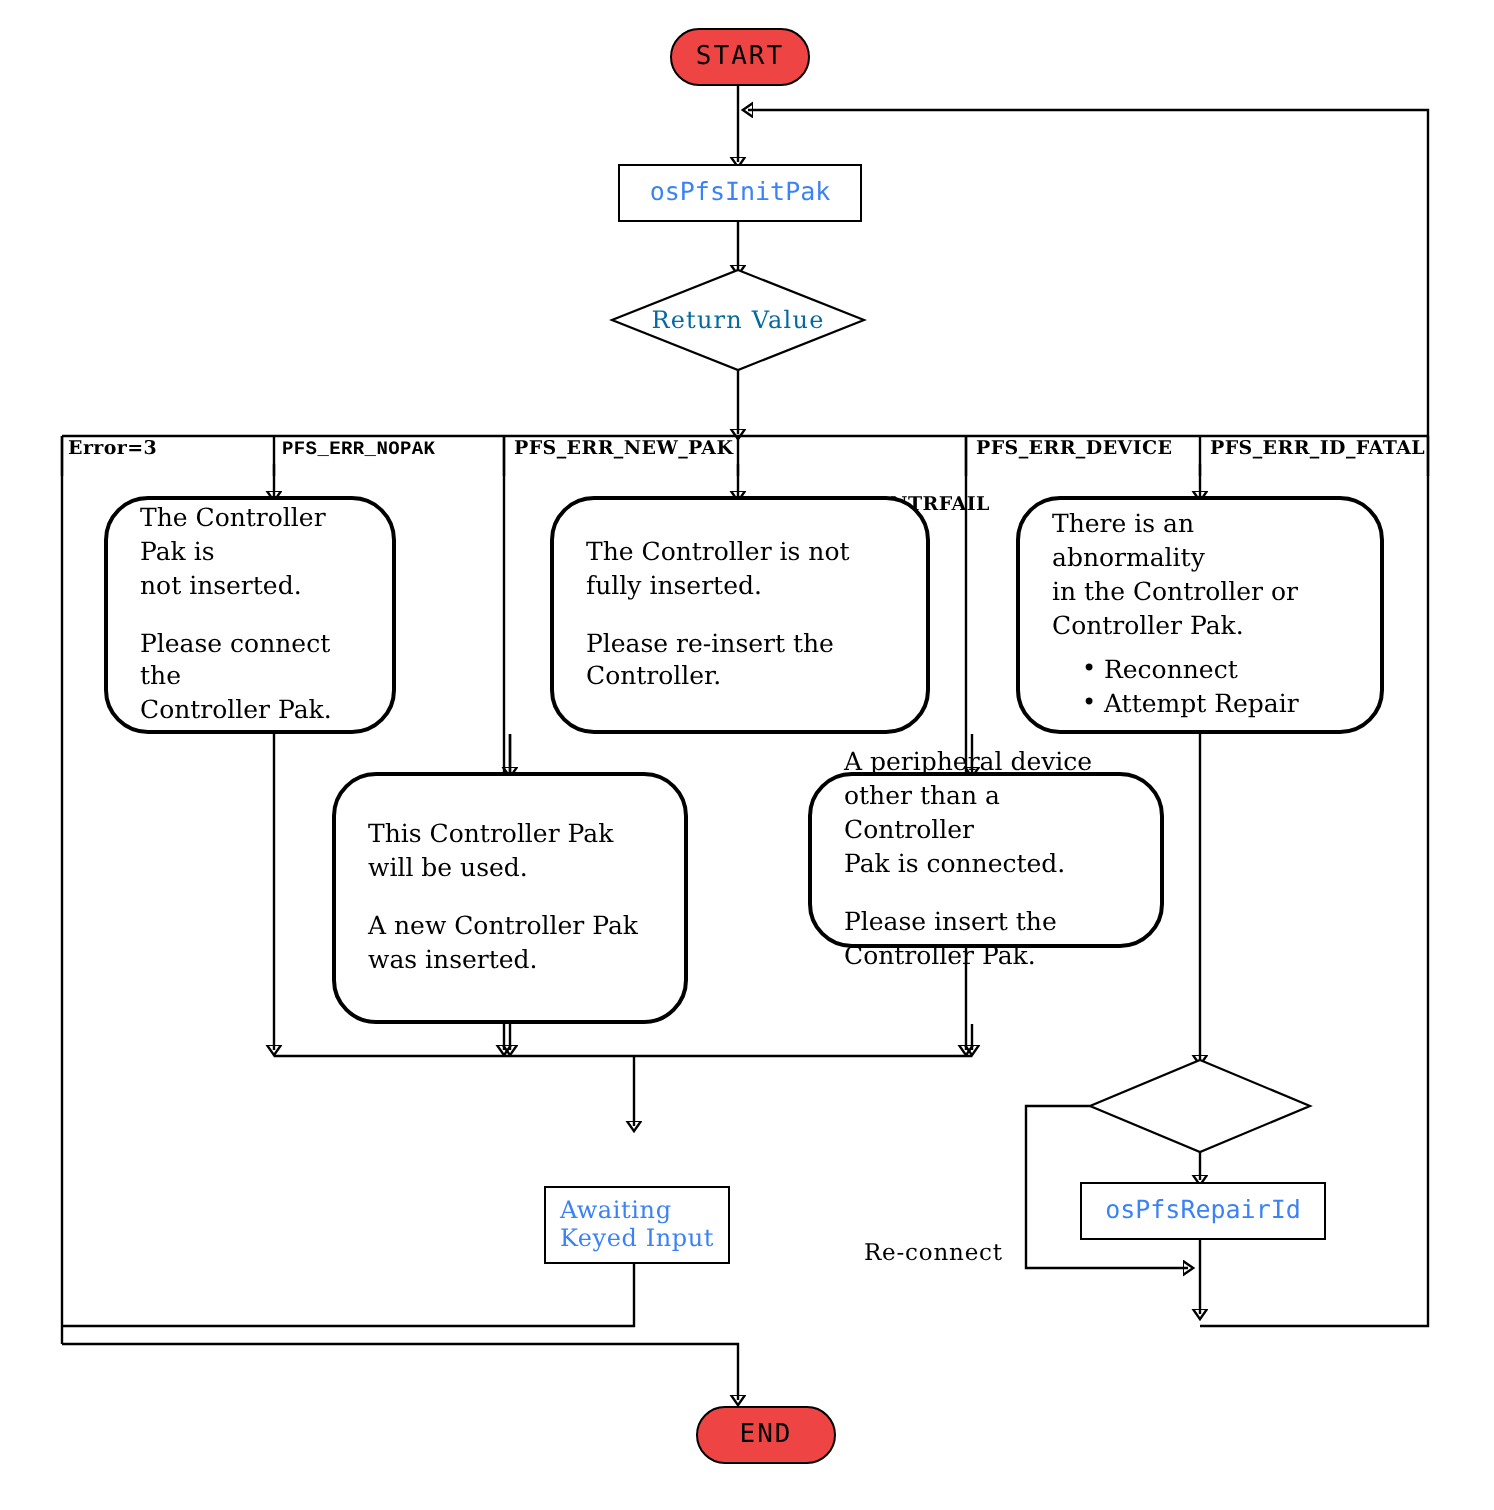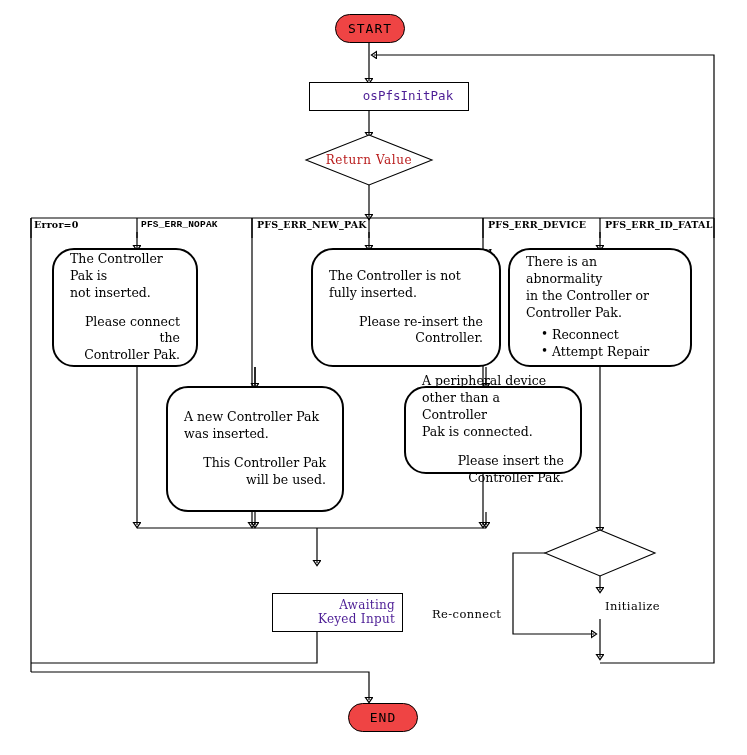"osPfsInitPak" .proc { color: #4c1d95 -> #3b82f6; padding-left: 38px -> none; text-align: right -> left }
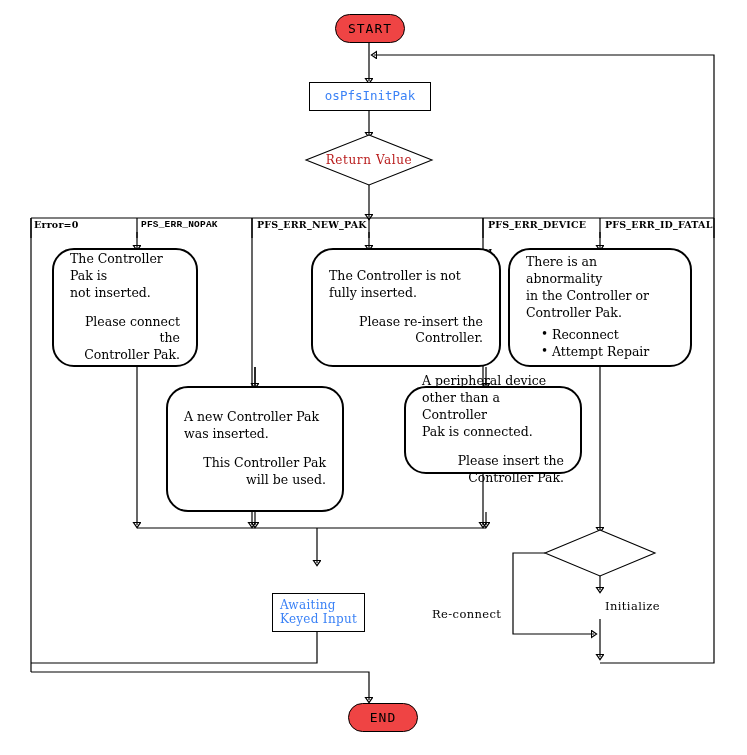"Return Value" .diamond .dlabel { color: #b91c1c -> #0369a1 }
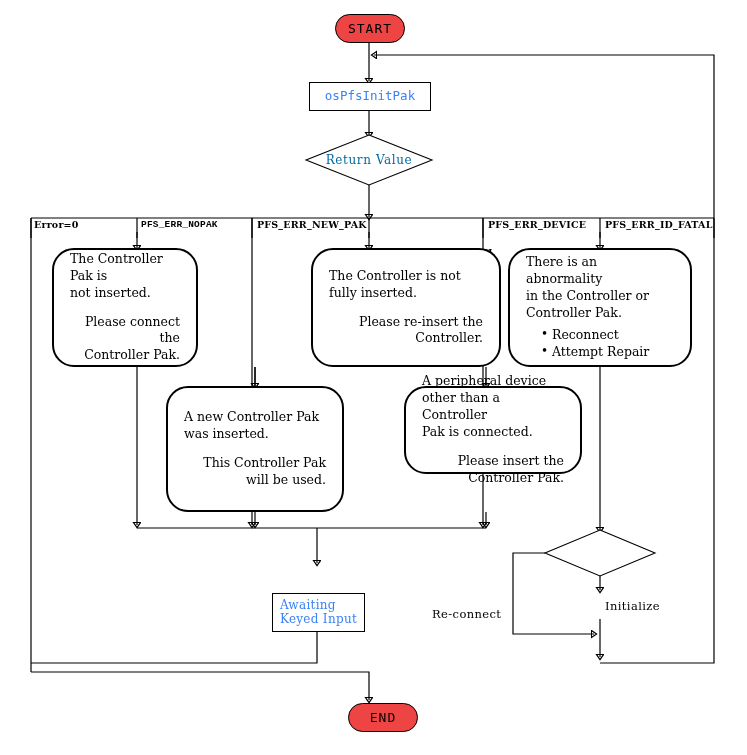"Error=0" div.branch-label { text: 0 -> 3 }
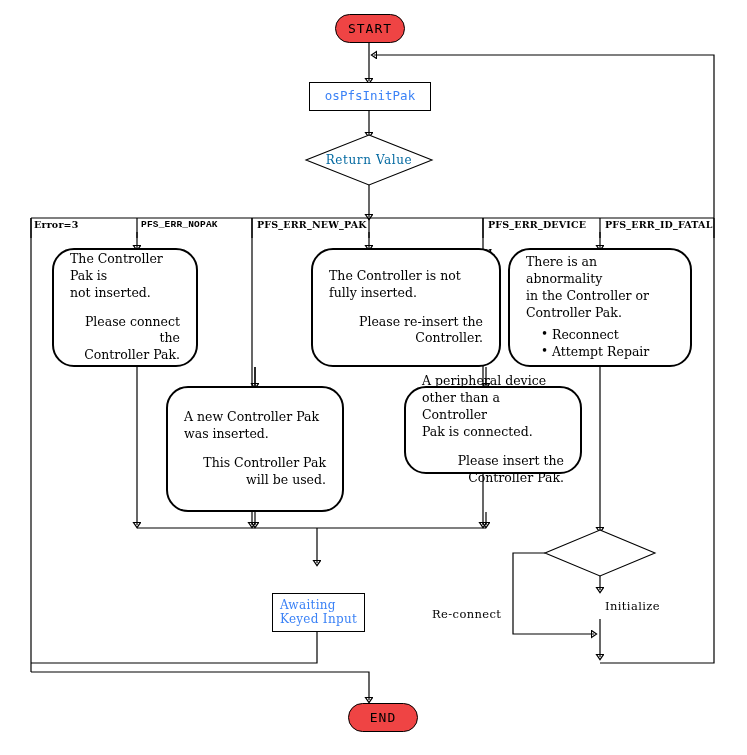"The Controller is not" div.display-box { margin-left: 36px -> none }
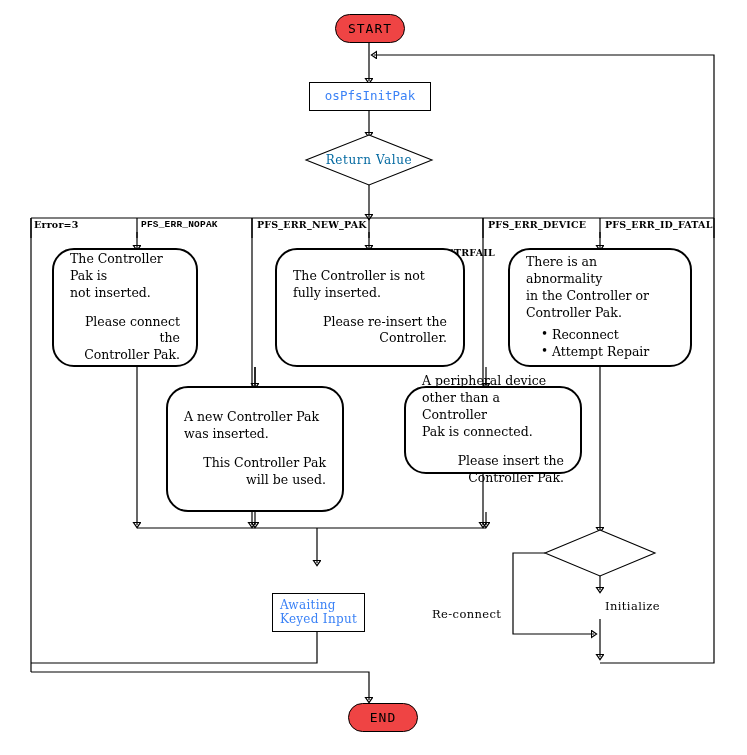"Please connect the" .display-box .para + .para { text-align: right -> none }
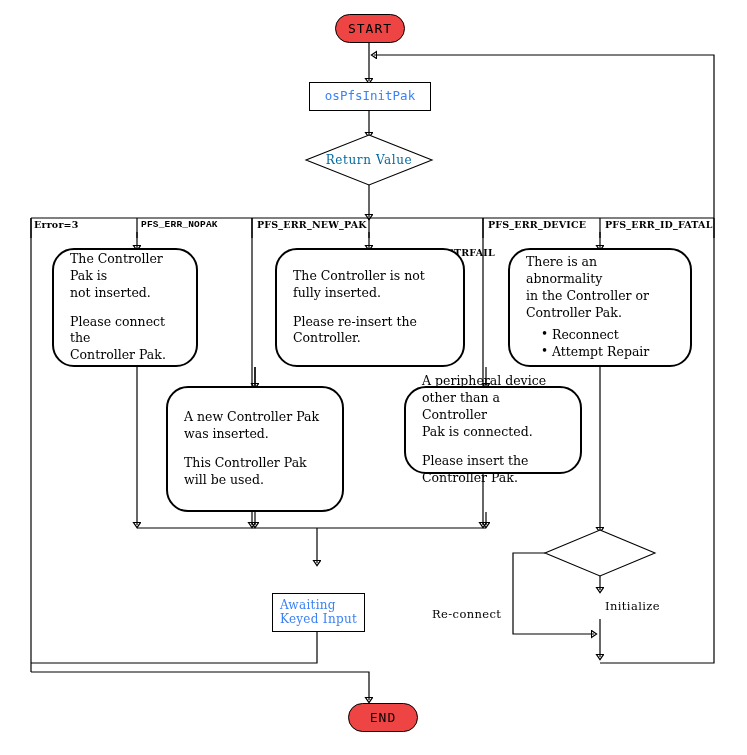"A new Controller Pak" div.para { order: before "This Controller Pak" -> after "This Controller Pak" }
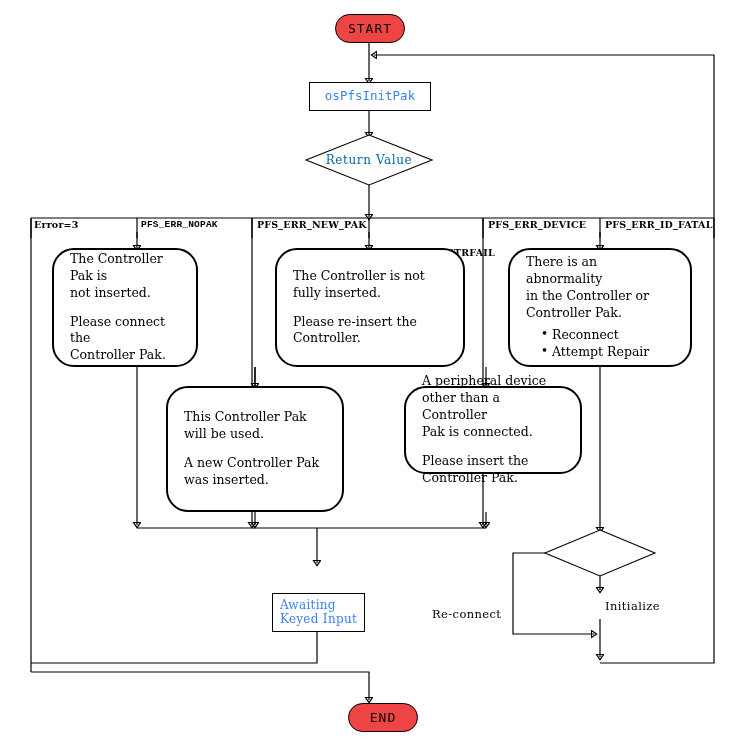"osPfsRepairId" div.proc { html: none -> <div> <span>osPfsRepairId</span> </div> }
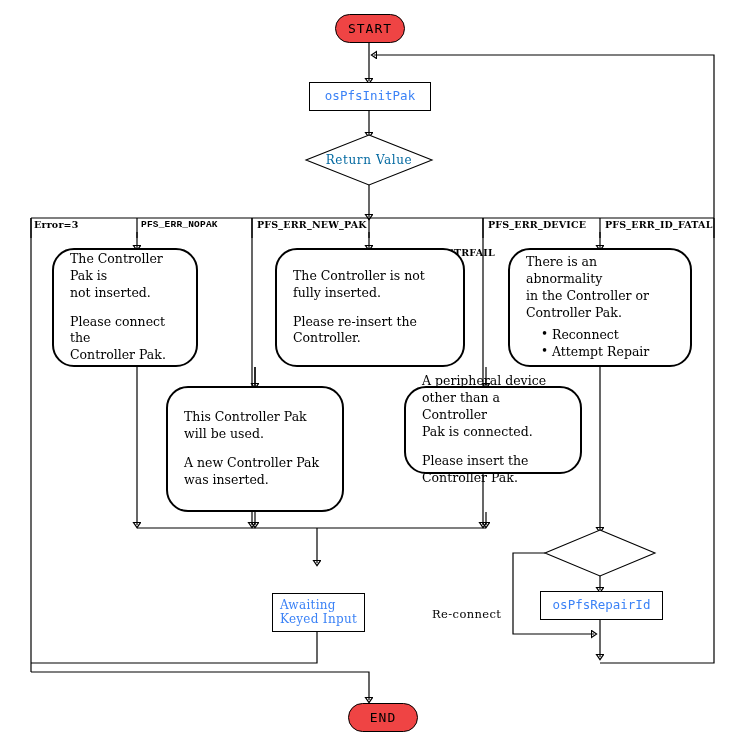"Re-connect" div.edge-label { top: 572px -> 584px }
